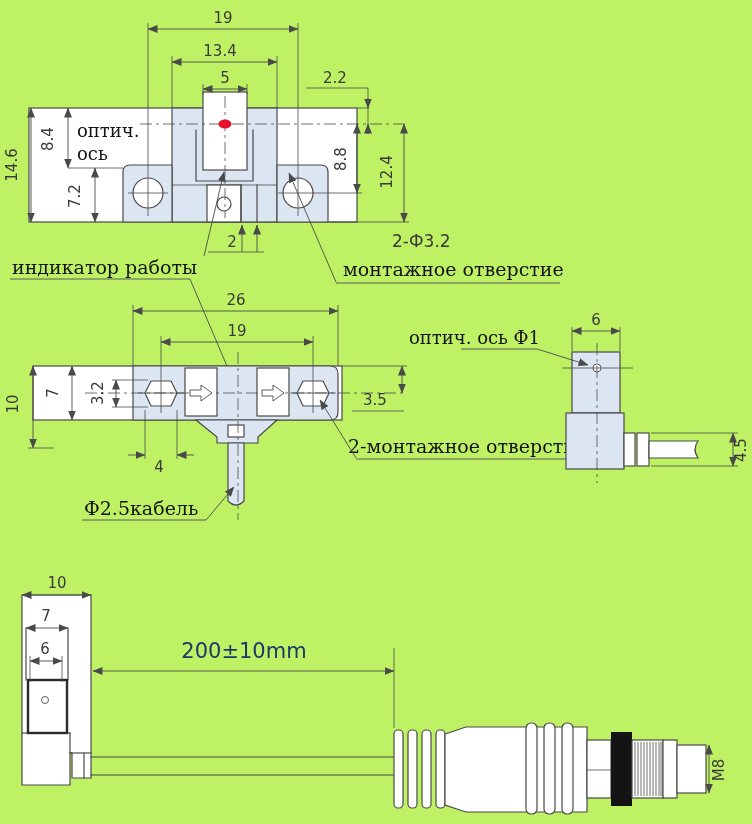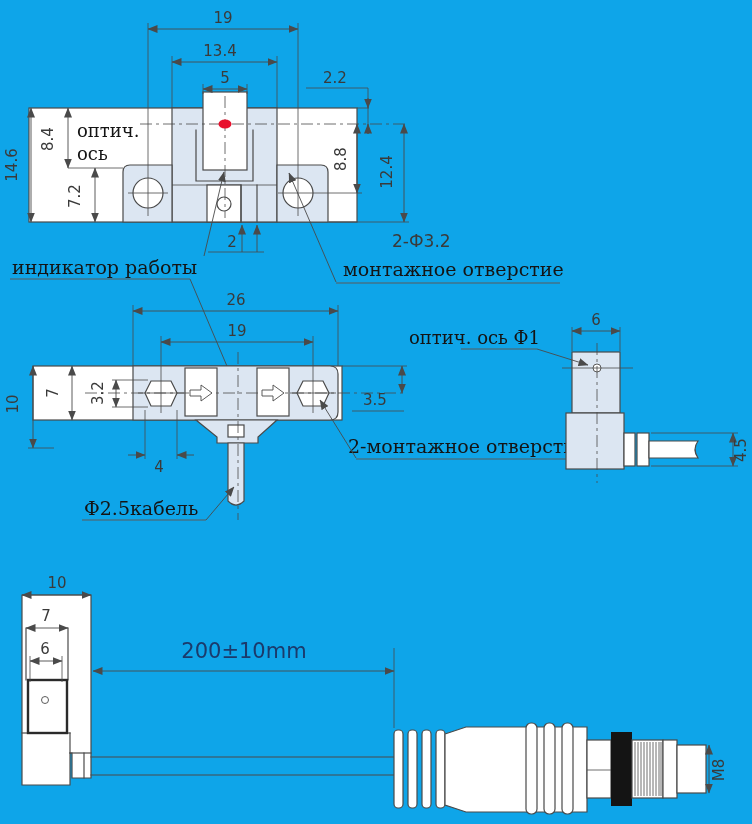"19" #canvas { background: #0ea5e9 -> #bef264 }
